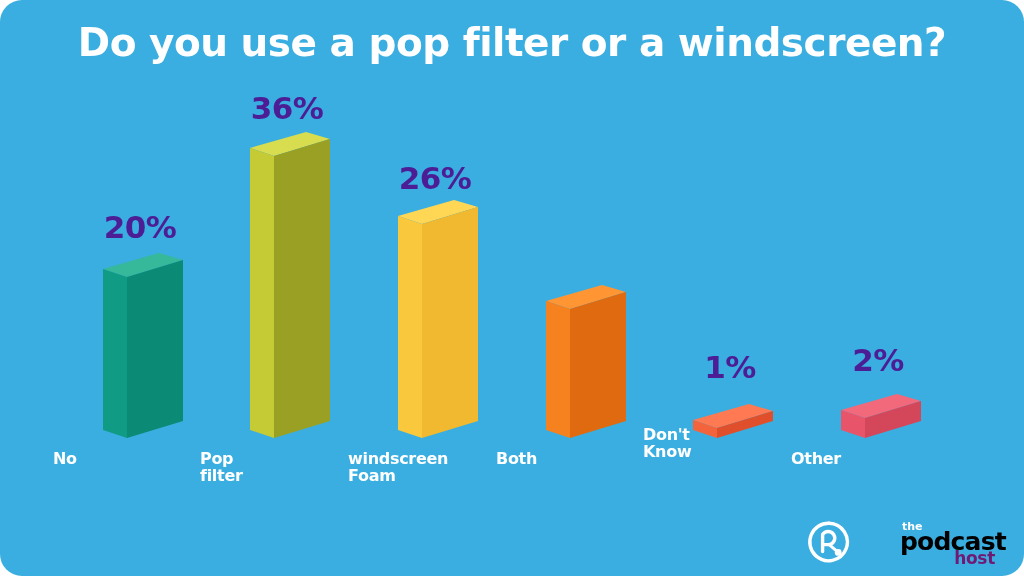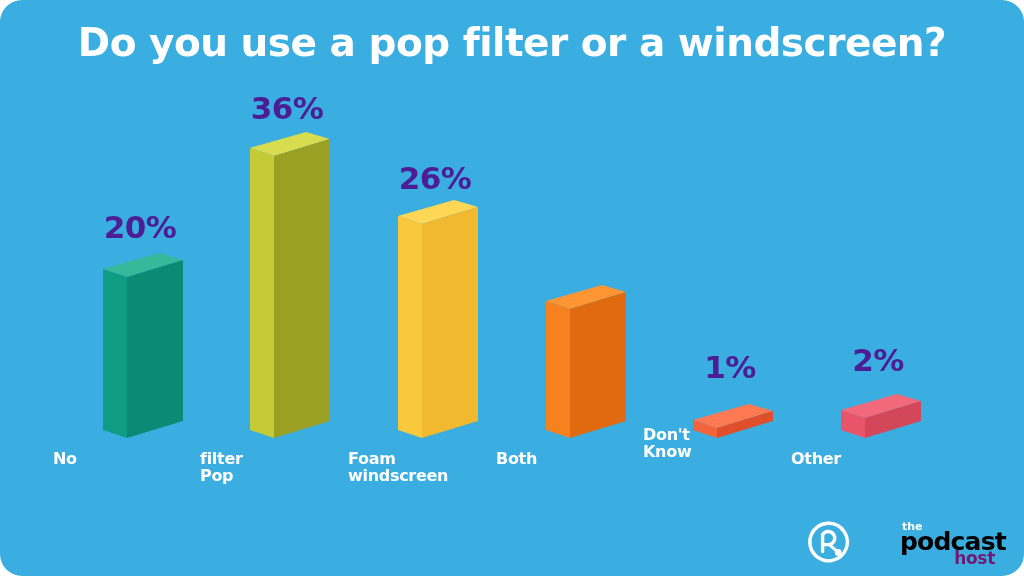"filter" div { order: before "Pop" -> after "Pop" }
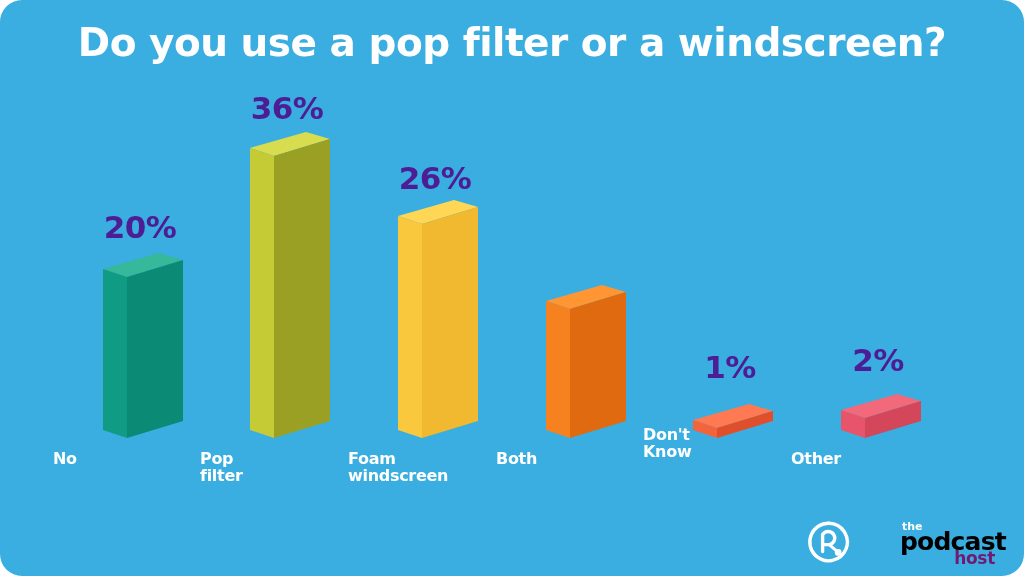"Foam" div { order: before "windscreen" -> after "windscreen" }
